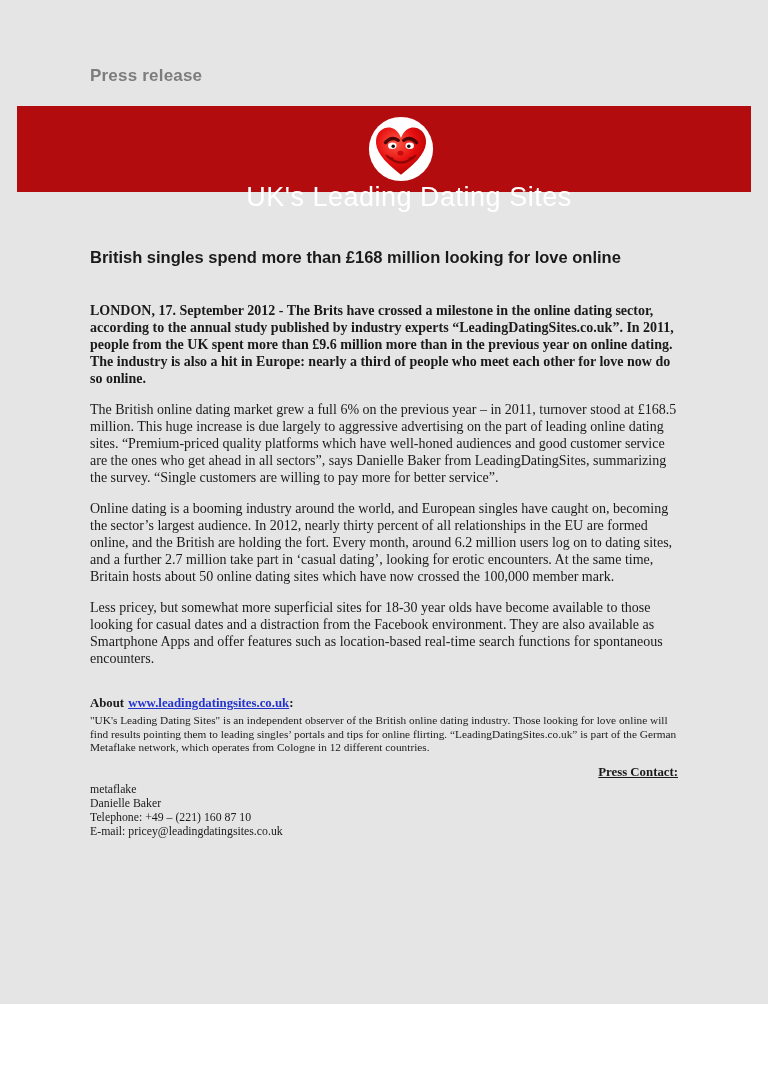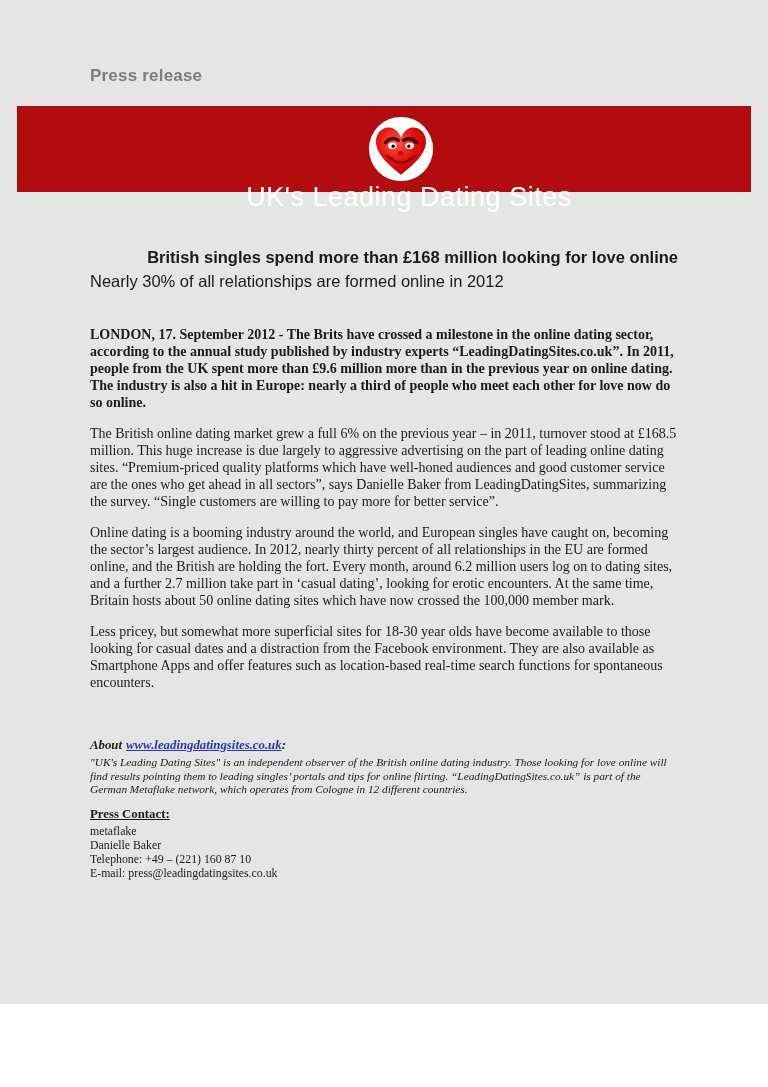"British singles spend more than" .headline { text-align: right -> none }
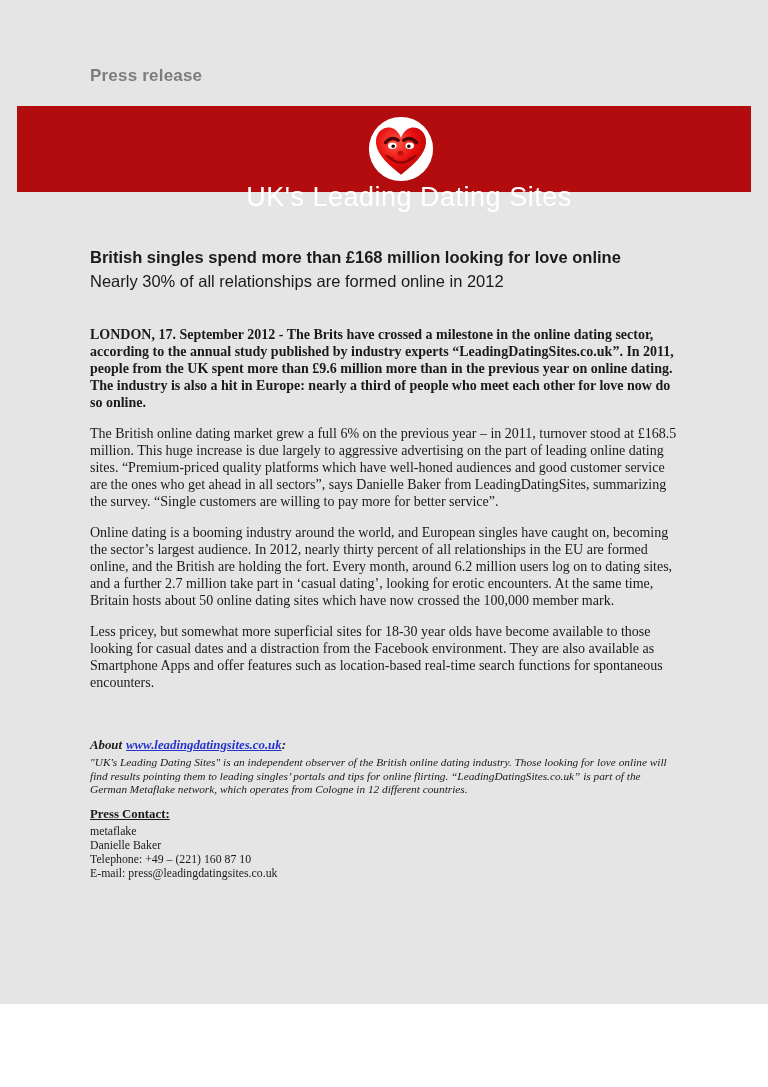"Nearly 30% of all relationships" h2.subhead { html: <h2>Nearly 30% of all relationships are formed online in 2012</h2> -> none }
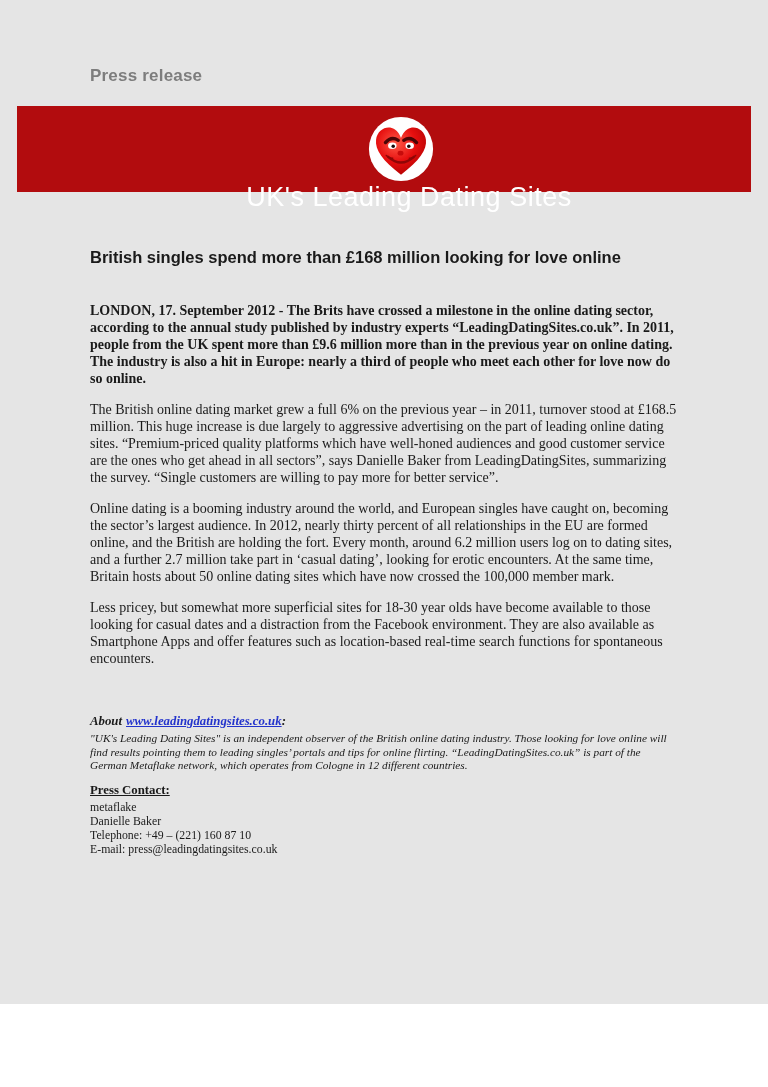"About www.leadingdatingsites.co.uk:" .about { font-style: italic -> none; margin-top: 46px -> 28px }
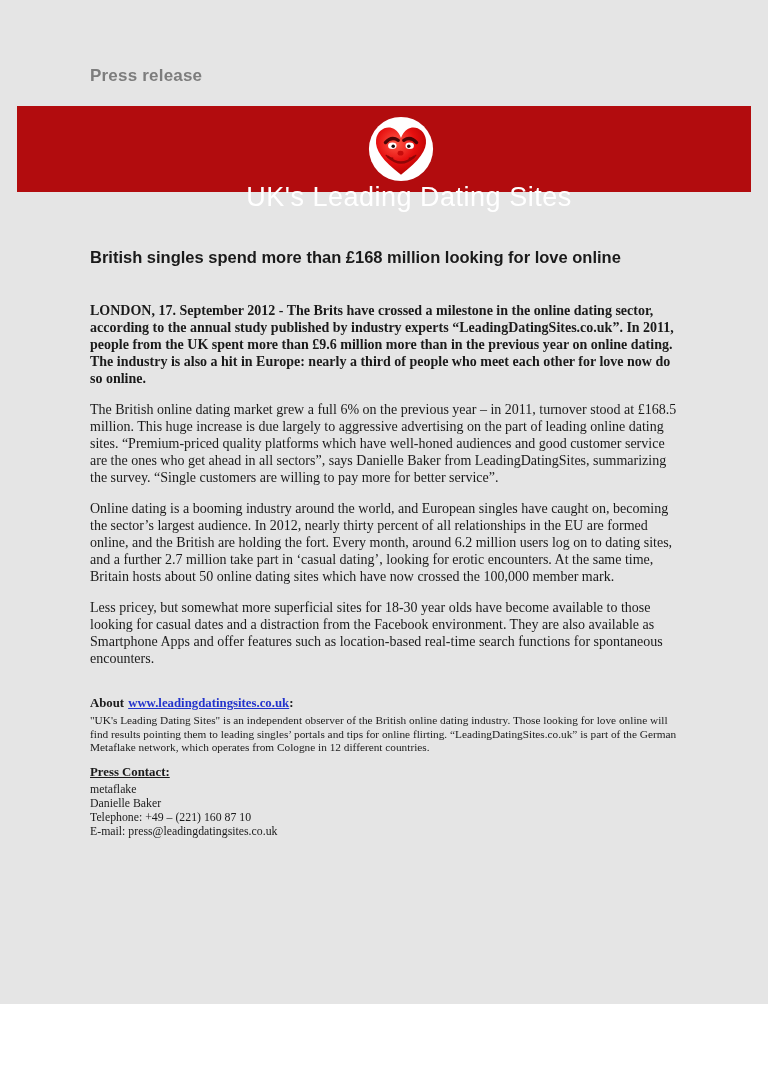"Press Contact:" .contact-heading { text-align: none -> right }
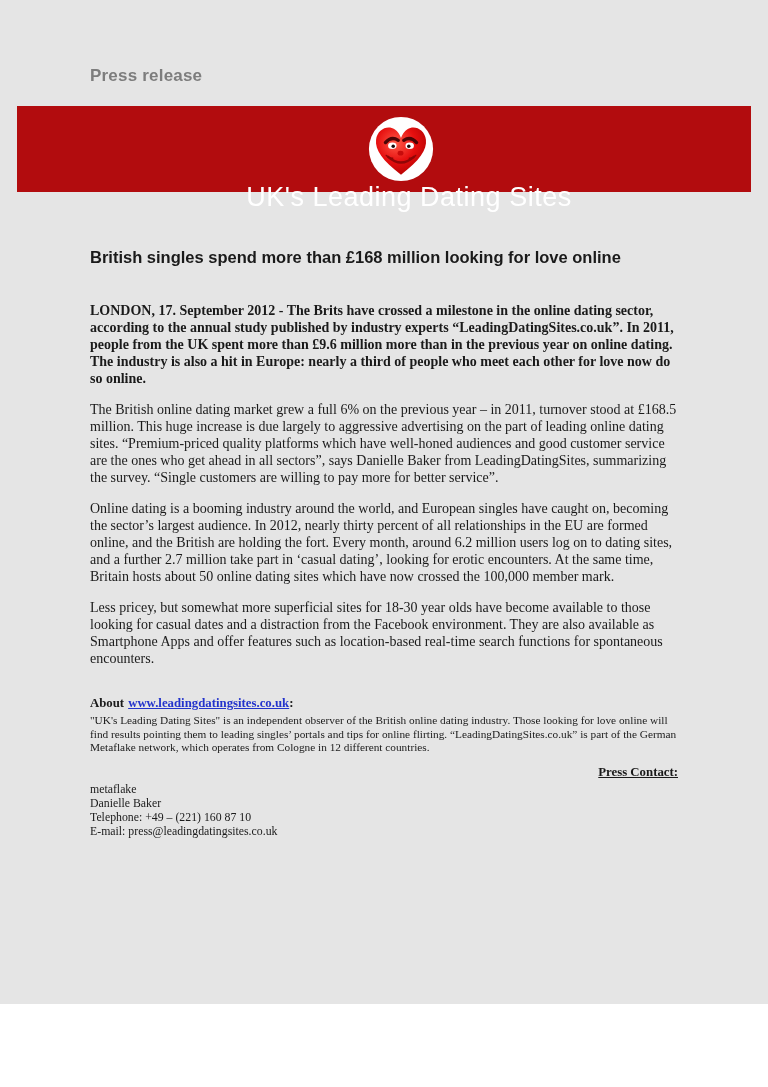"E-mail: press@leadingdatingsites.co.uk" div { text: press@leadingdatingsites.co.uk -> pricey@leadingdatingsites.co.uk }
